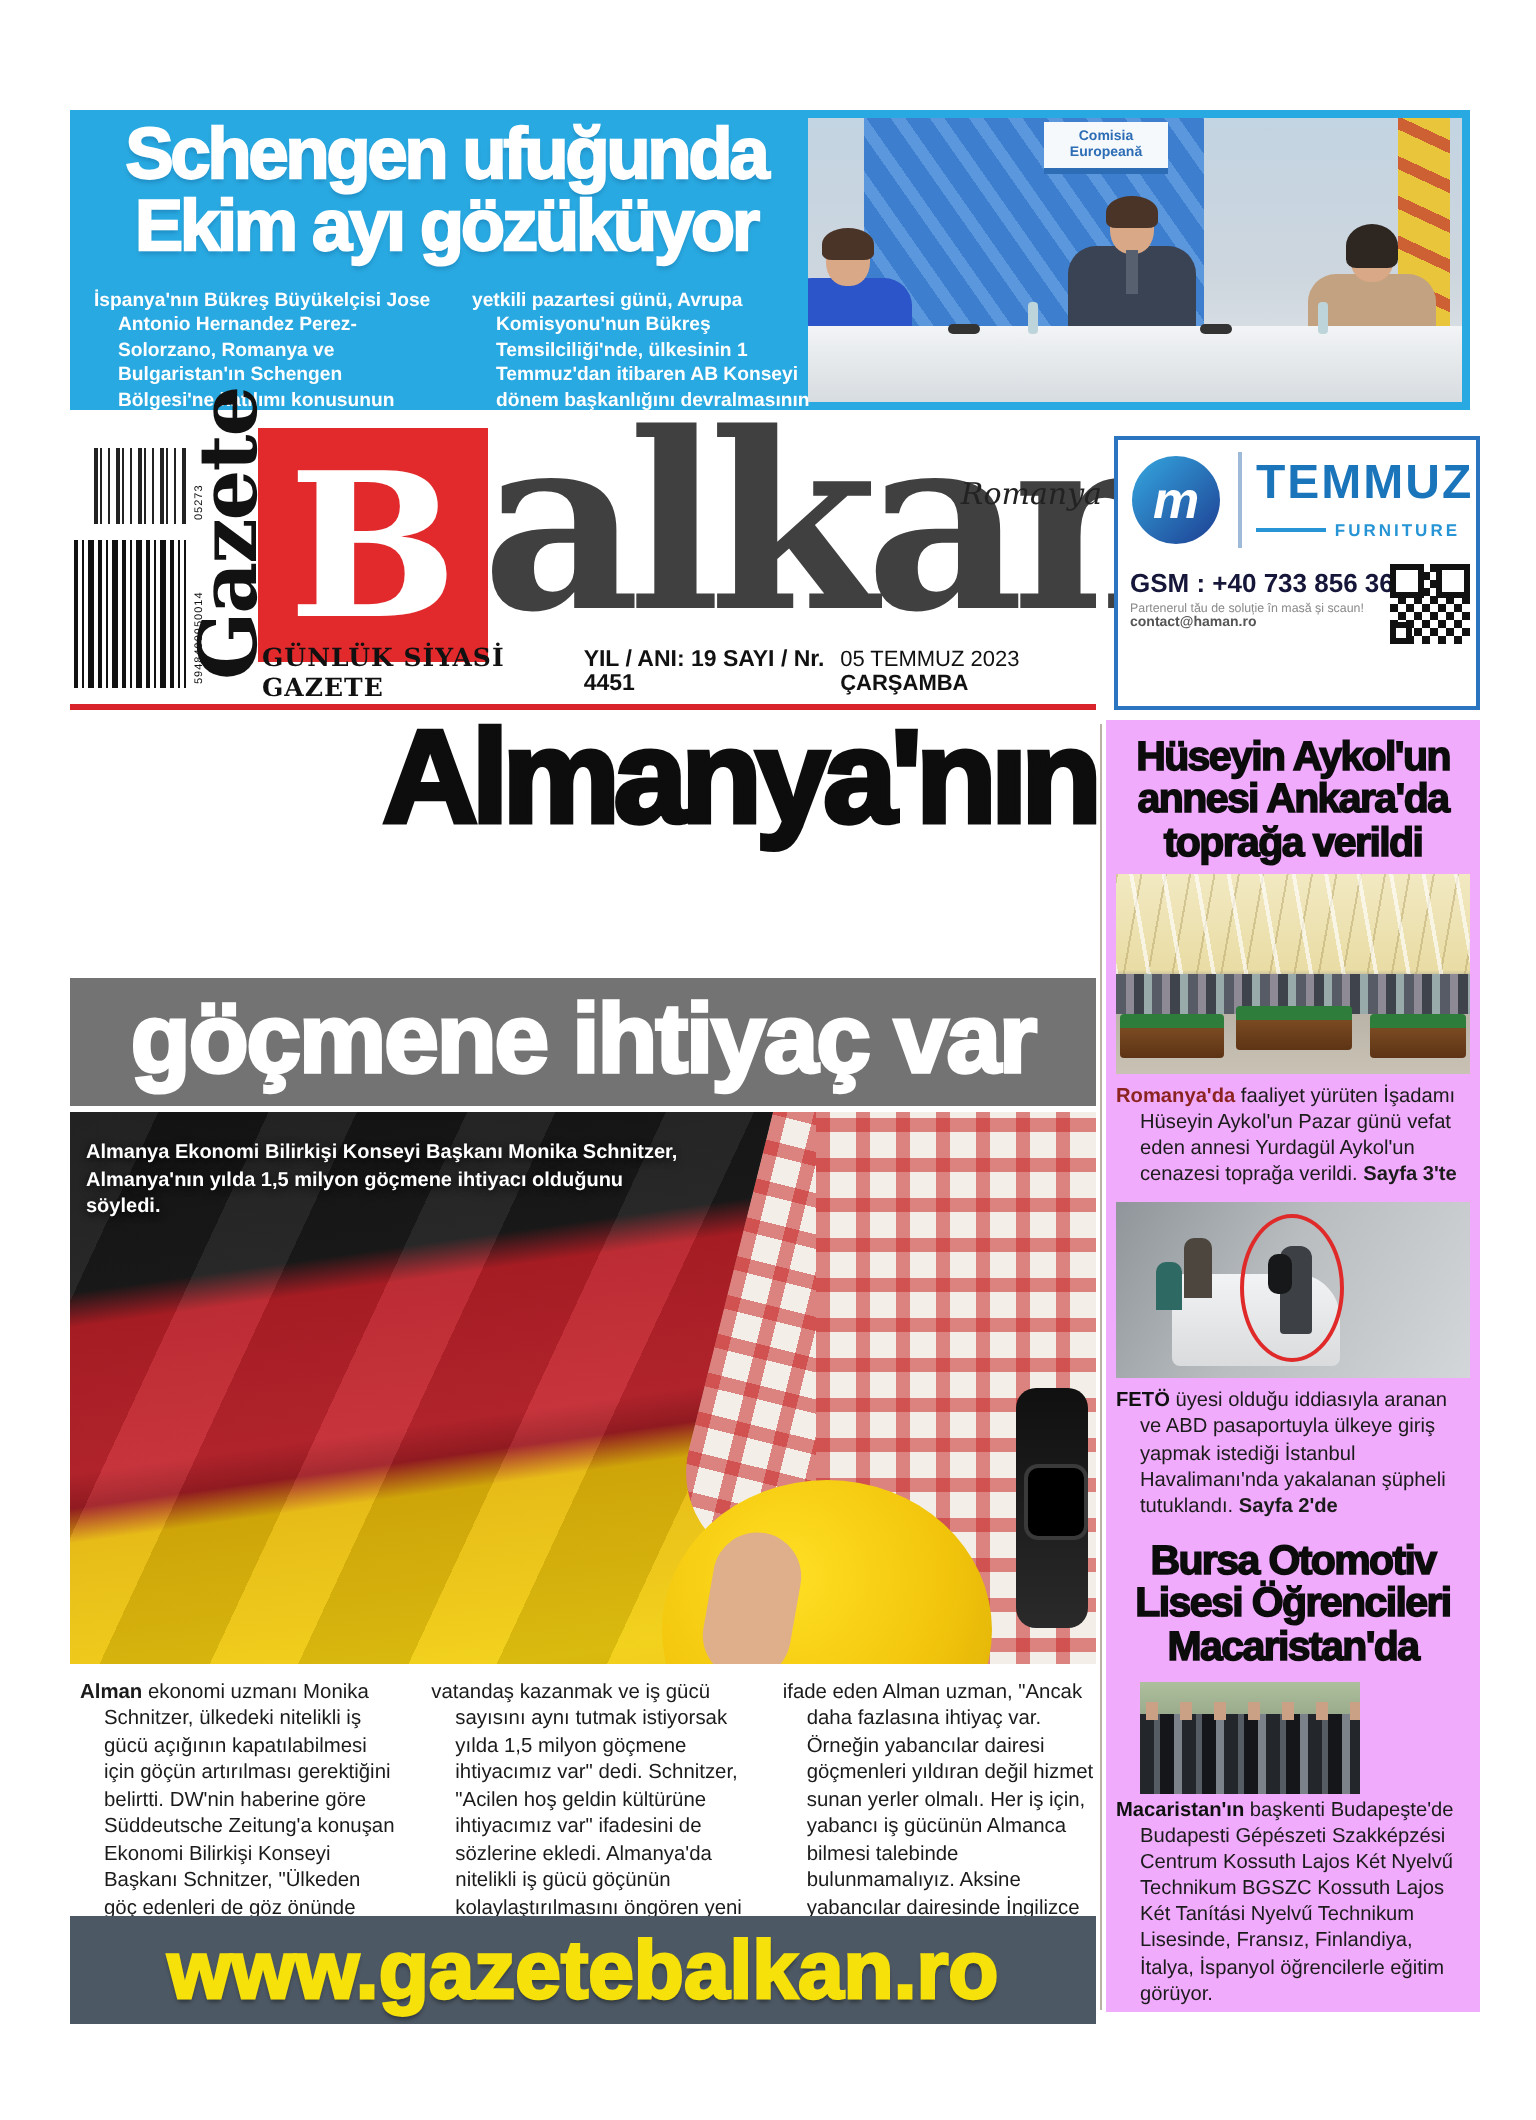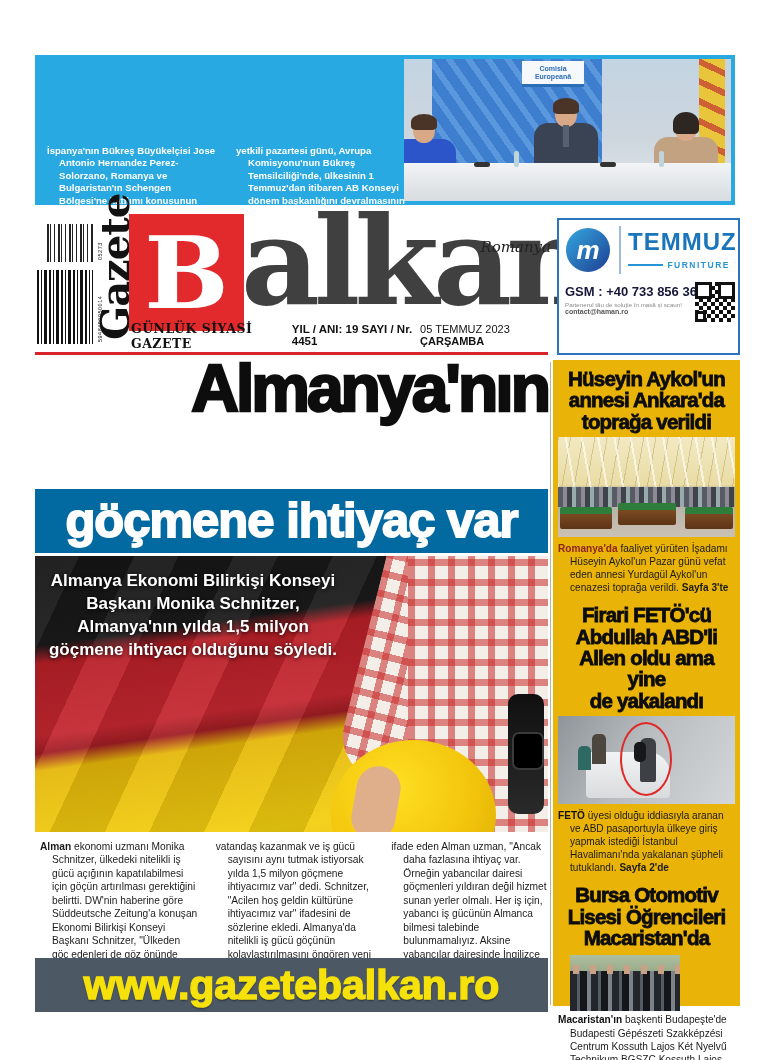"Schengen ufuğunda" div.banner-headline { html: none -> <div>Schengen ufuğunda Ekim ayı gözüküyor</div> }
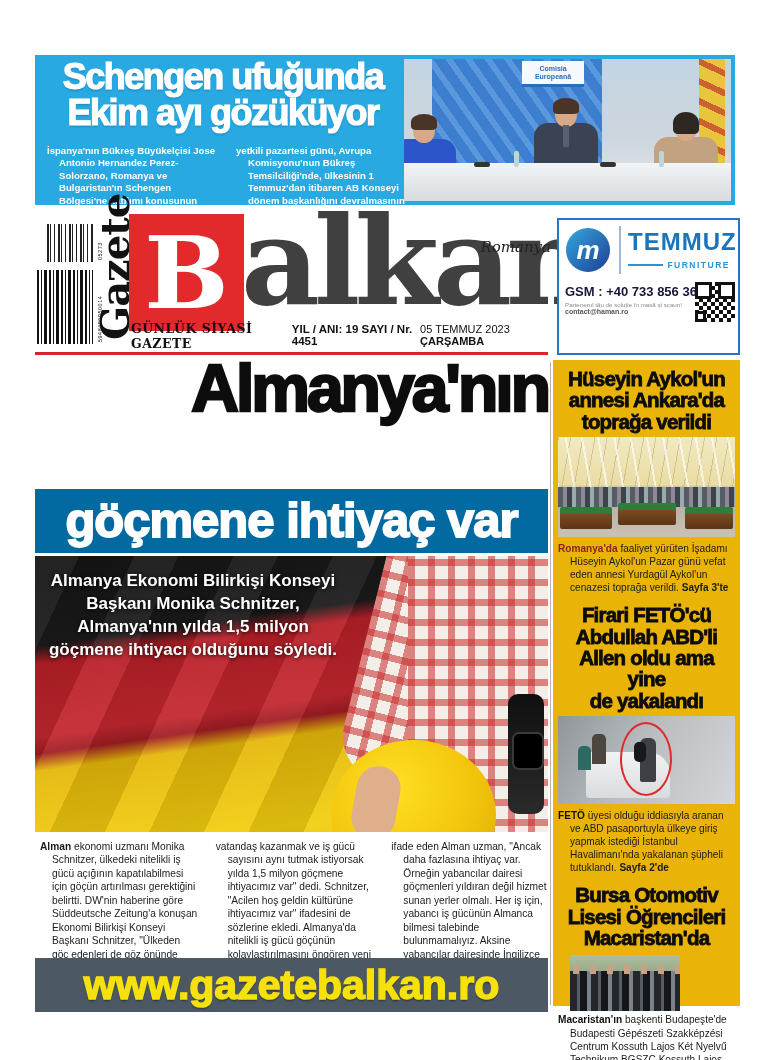"Hüseyin Aykol'un" #sidebar { background: #eab308 -> #f0abfc }
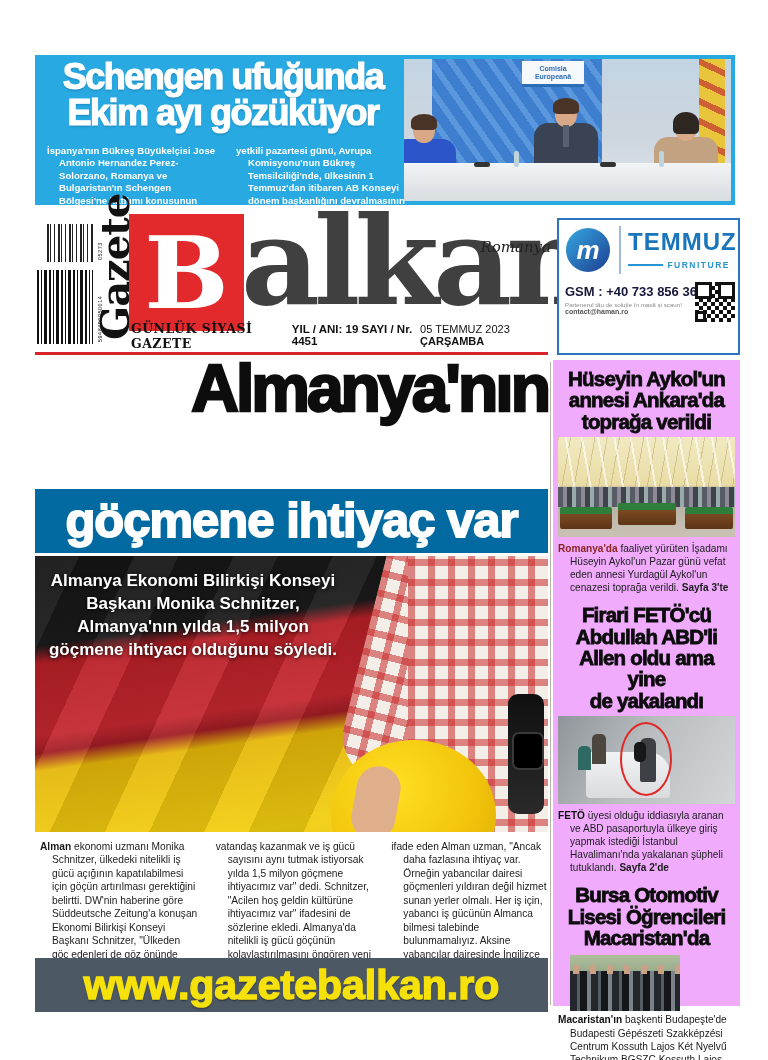"göçmene ihtiyaç var" #red-bar { background: #0369a1 -> #737373 }
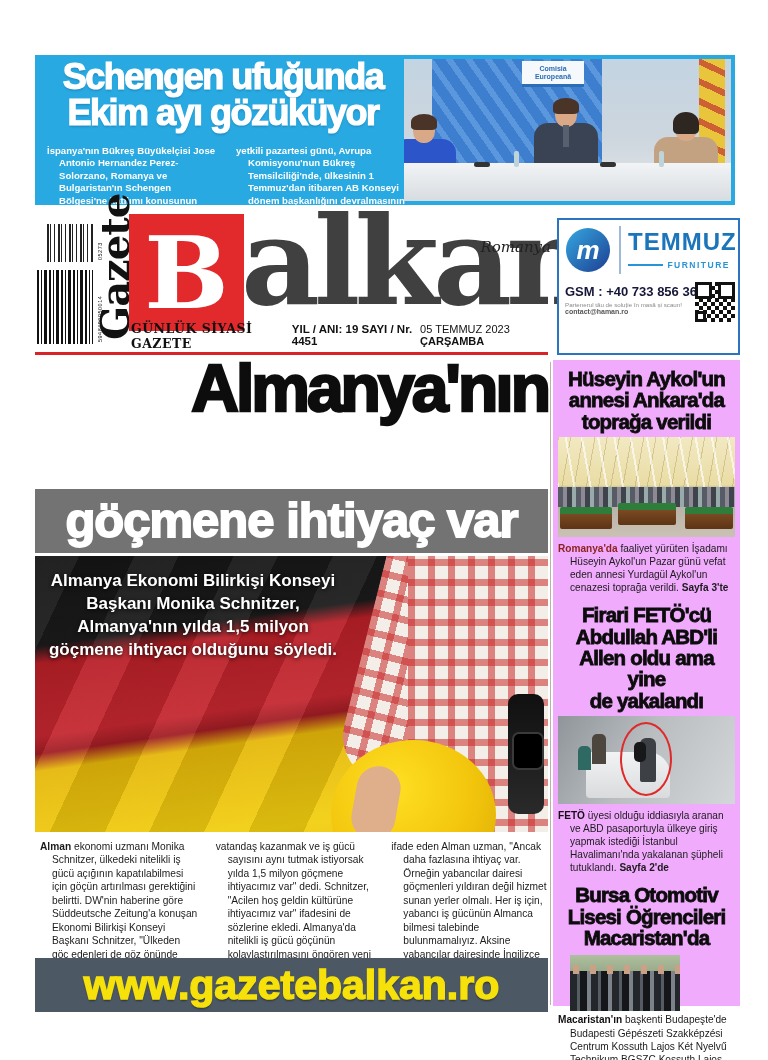"Almanya Ekonomi Bilirkişi Konseyi" .photo-subhead { font-size: 17px -> 10px; text-align: center -> left }
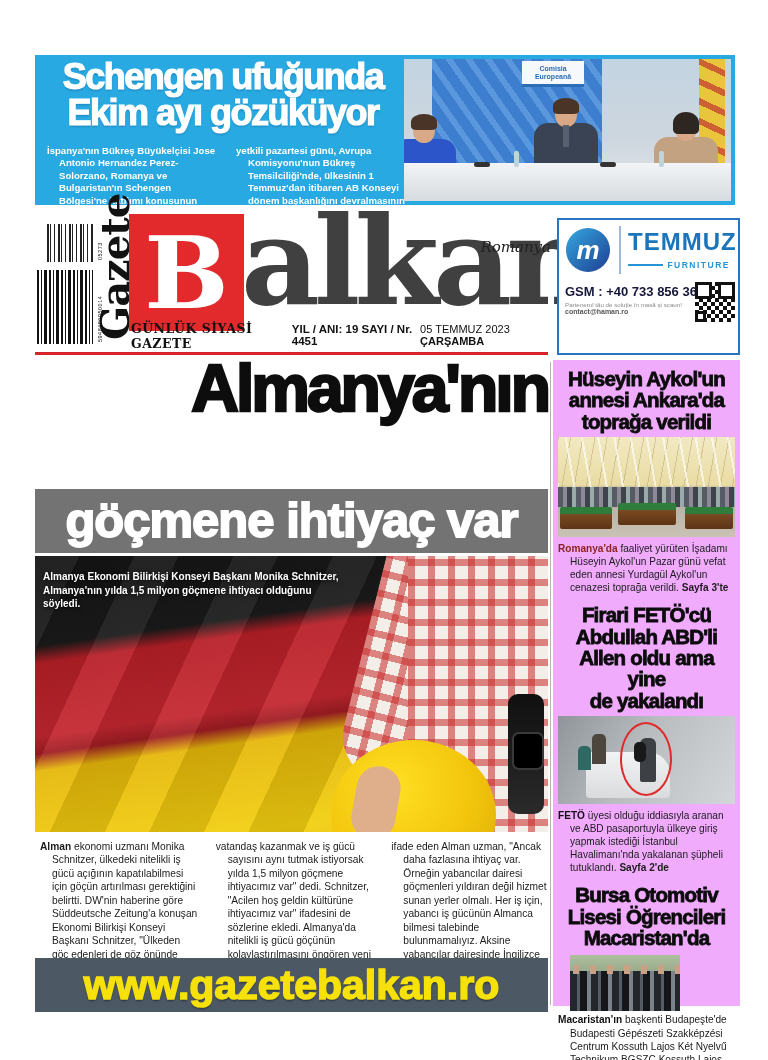"Firari FETÖ'cü" div.sb-title { html: <div>Firari FETÖ'cü Abdullah ABD'li Allen oldu ama yine de yakalandı</div> -> none }
